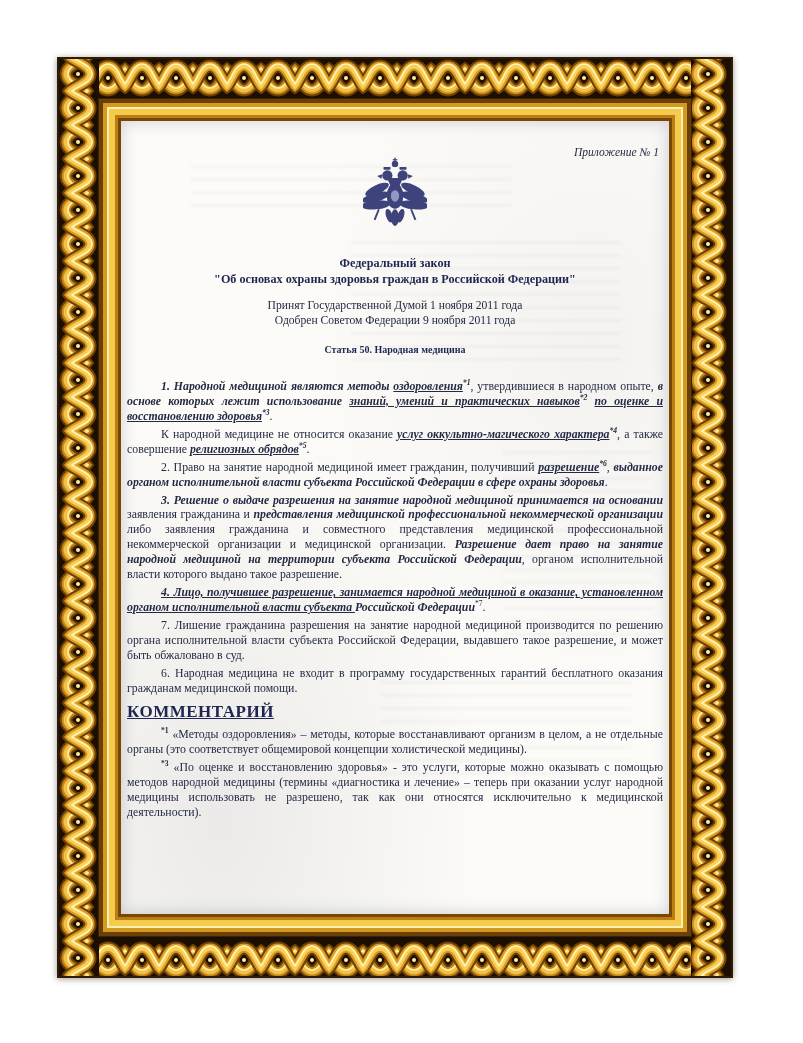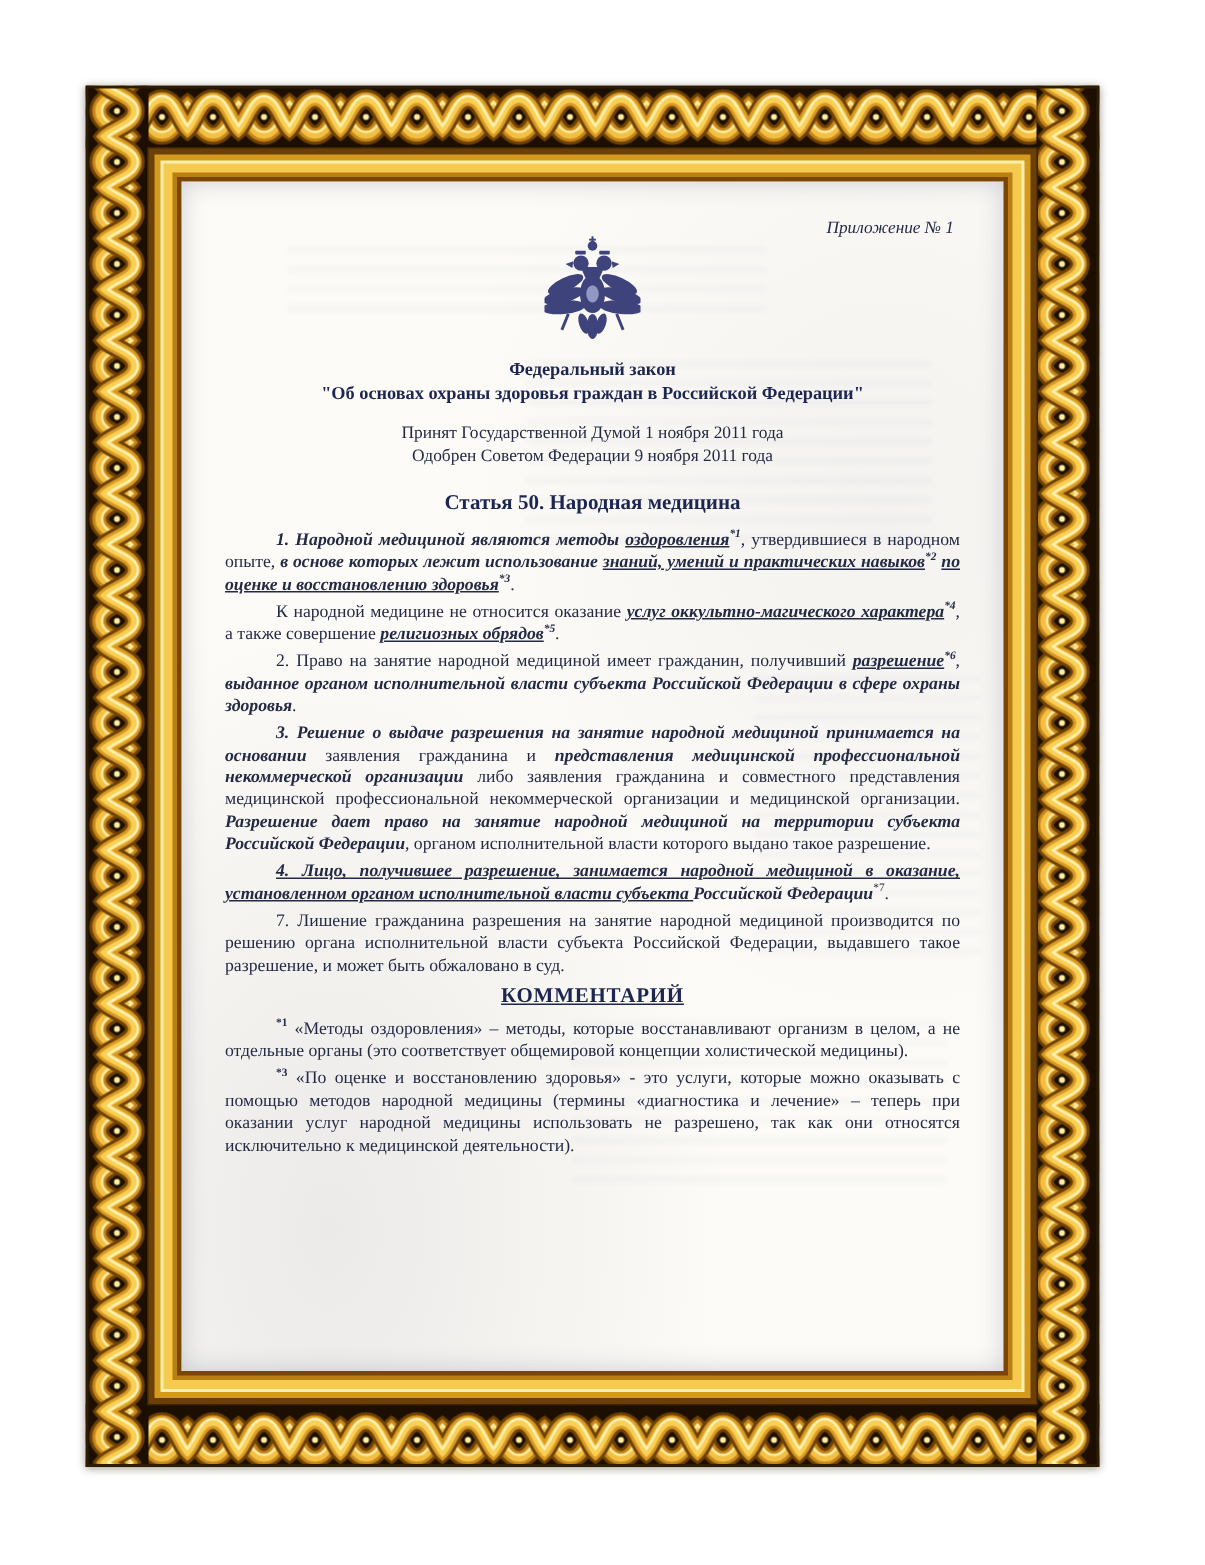"Приложение № 1" .paper-content { padding: 22px 29px 0 -> 22px 6px 0 }
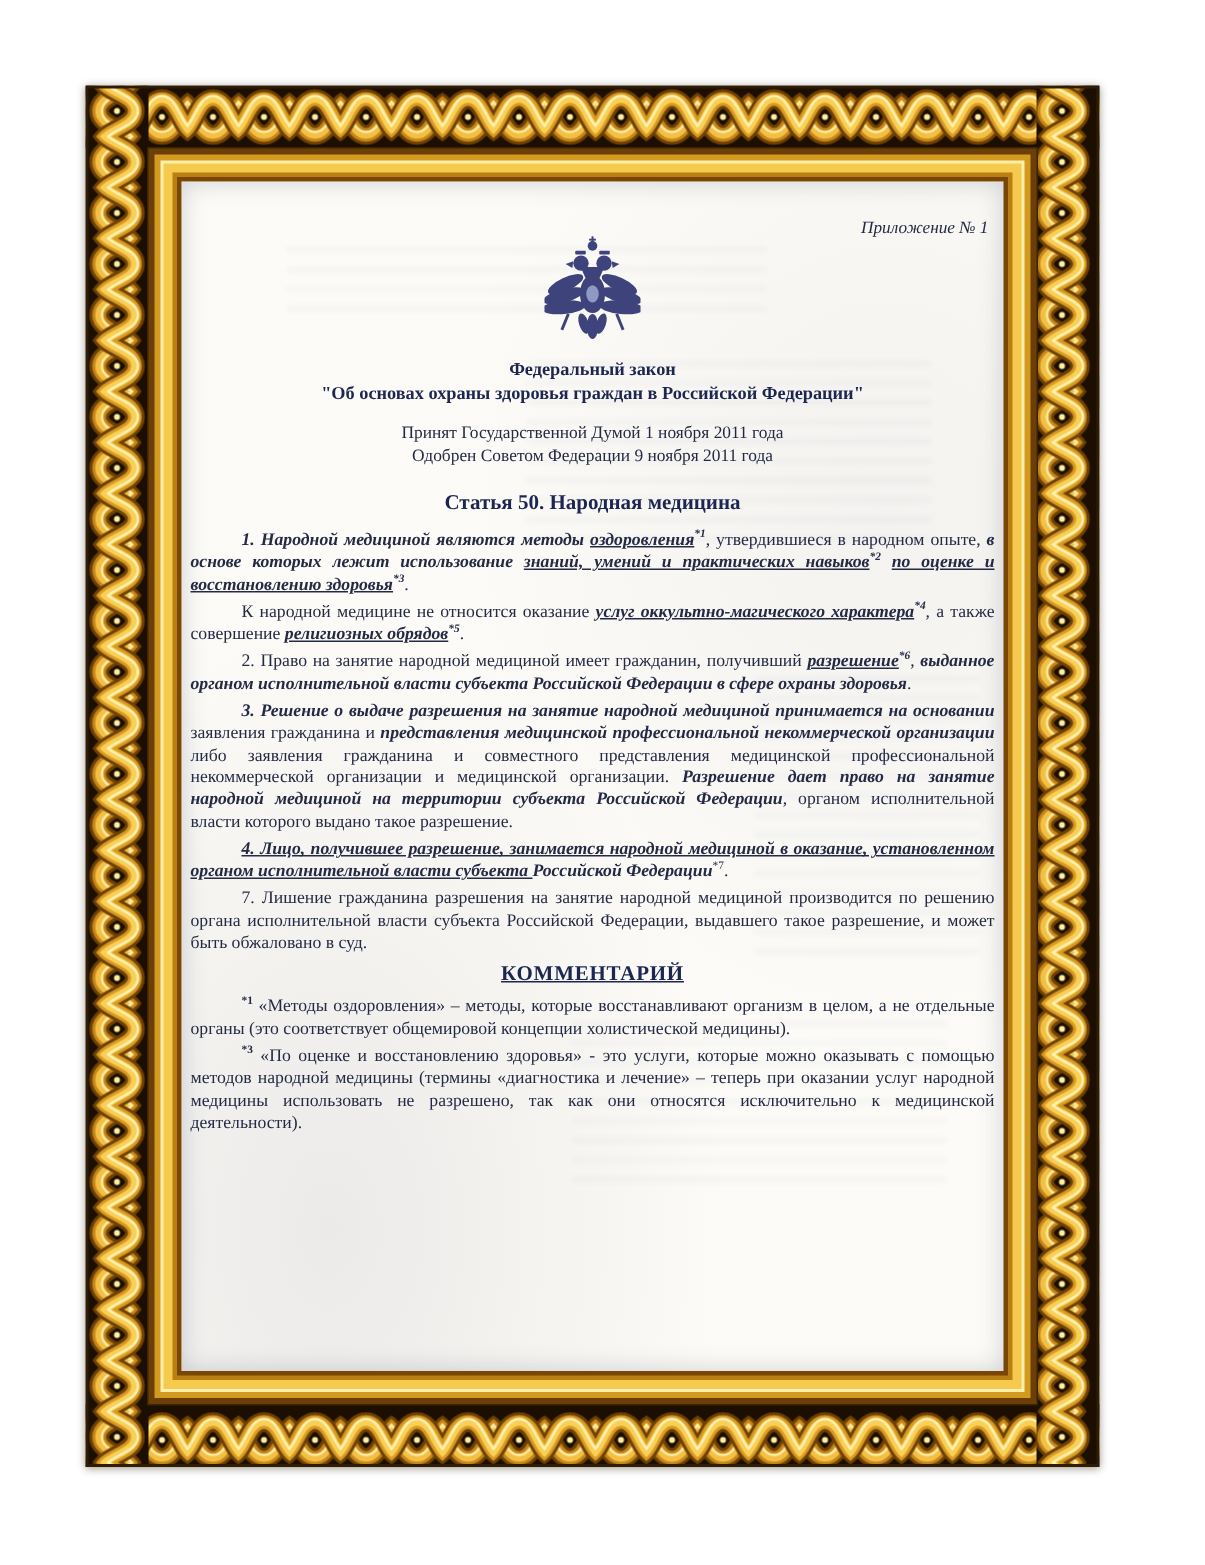"Федеральный закон" .head-center { margin-top: 2px -> 19px }
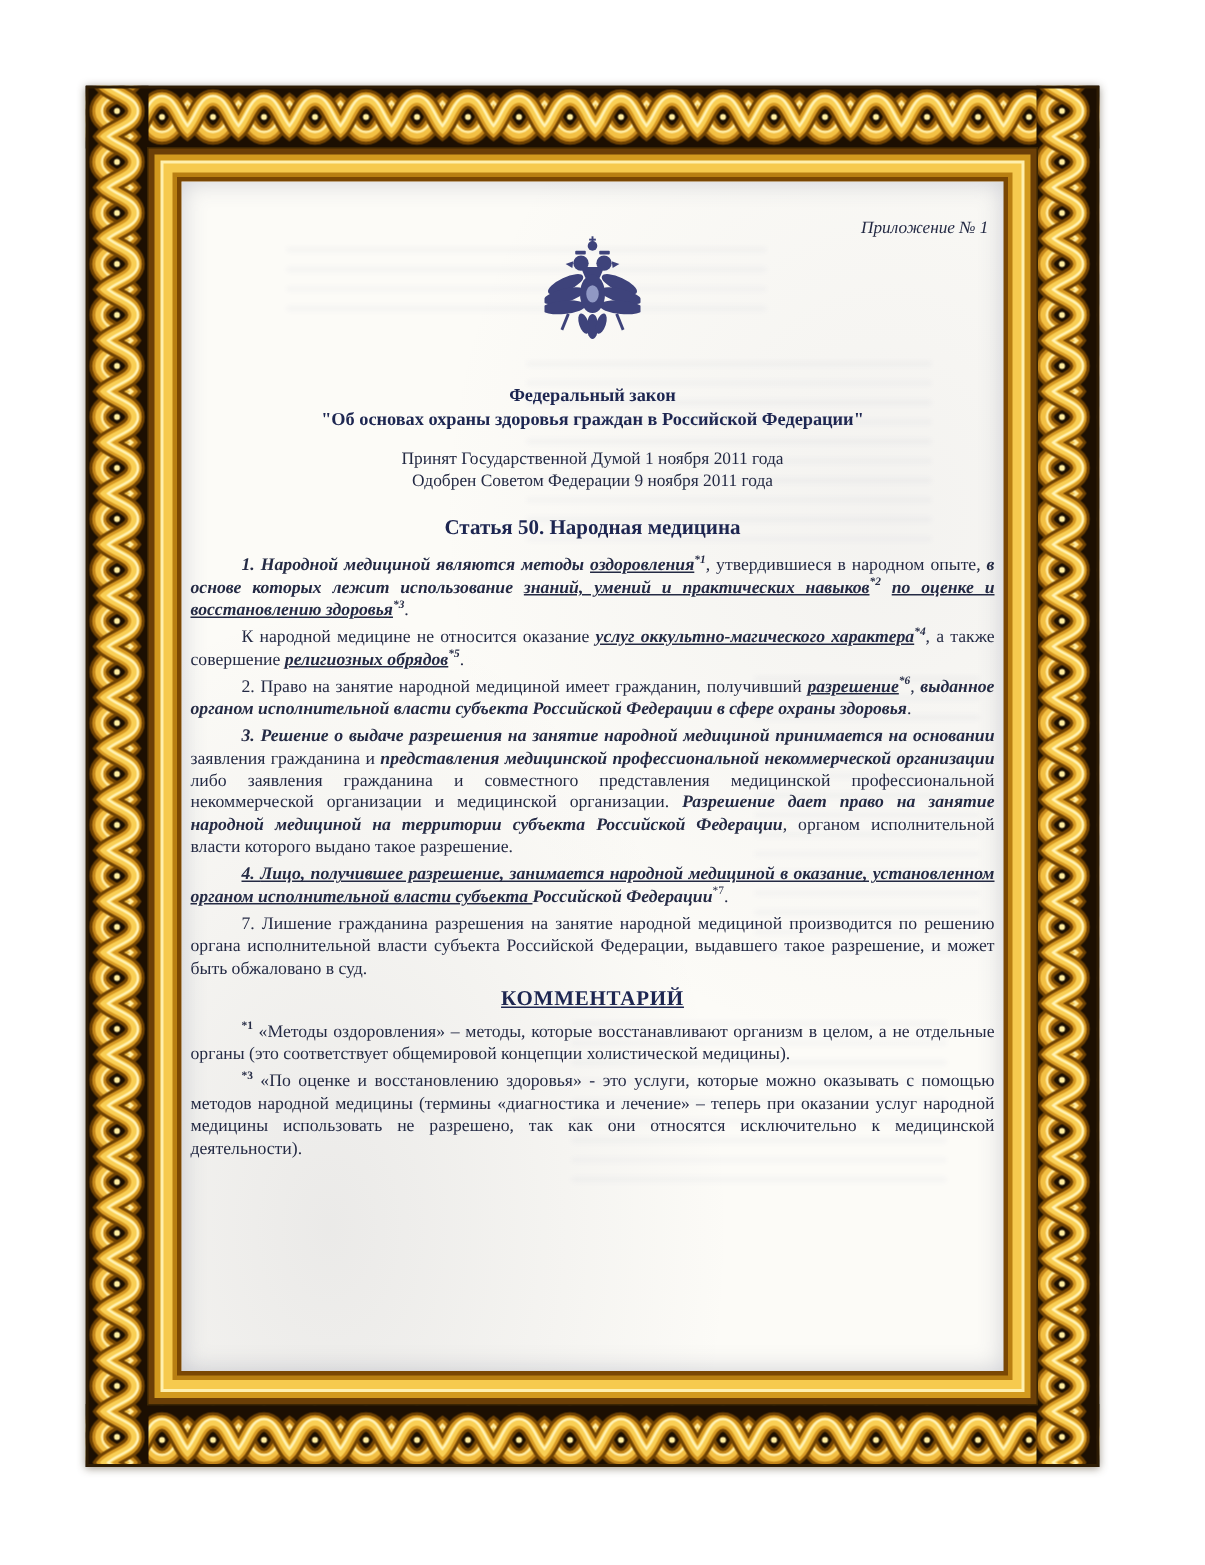"Статья 50. Народная медицина" .article-title { font-size: 14px -> 10px; margin: 15px 0 7px -> 15px 0 22px }
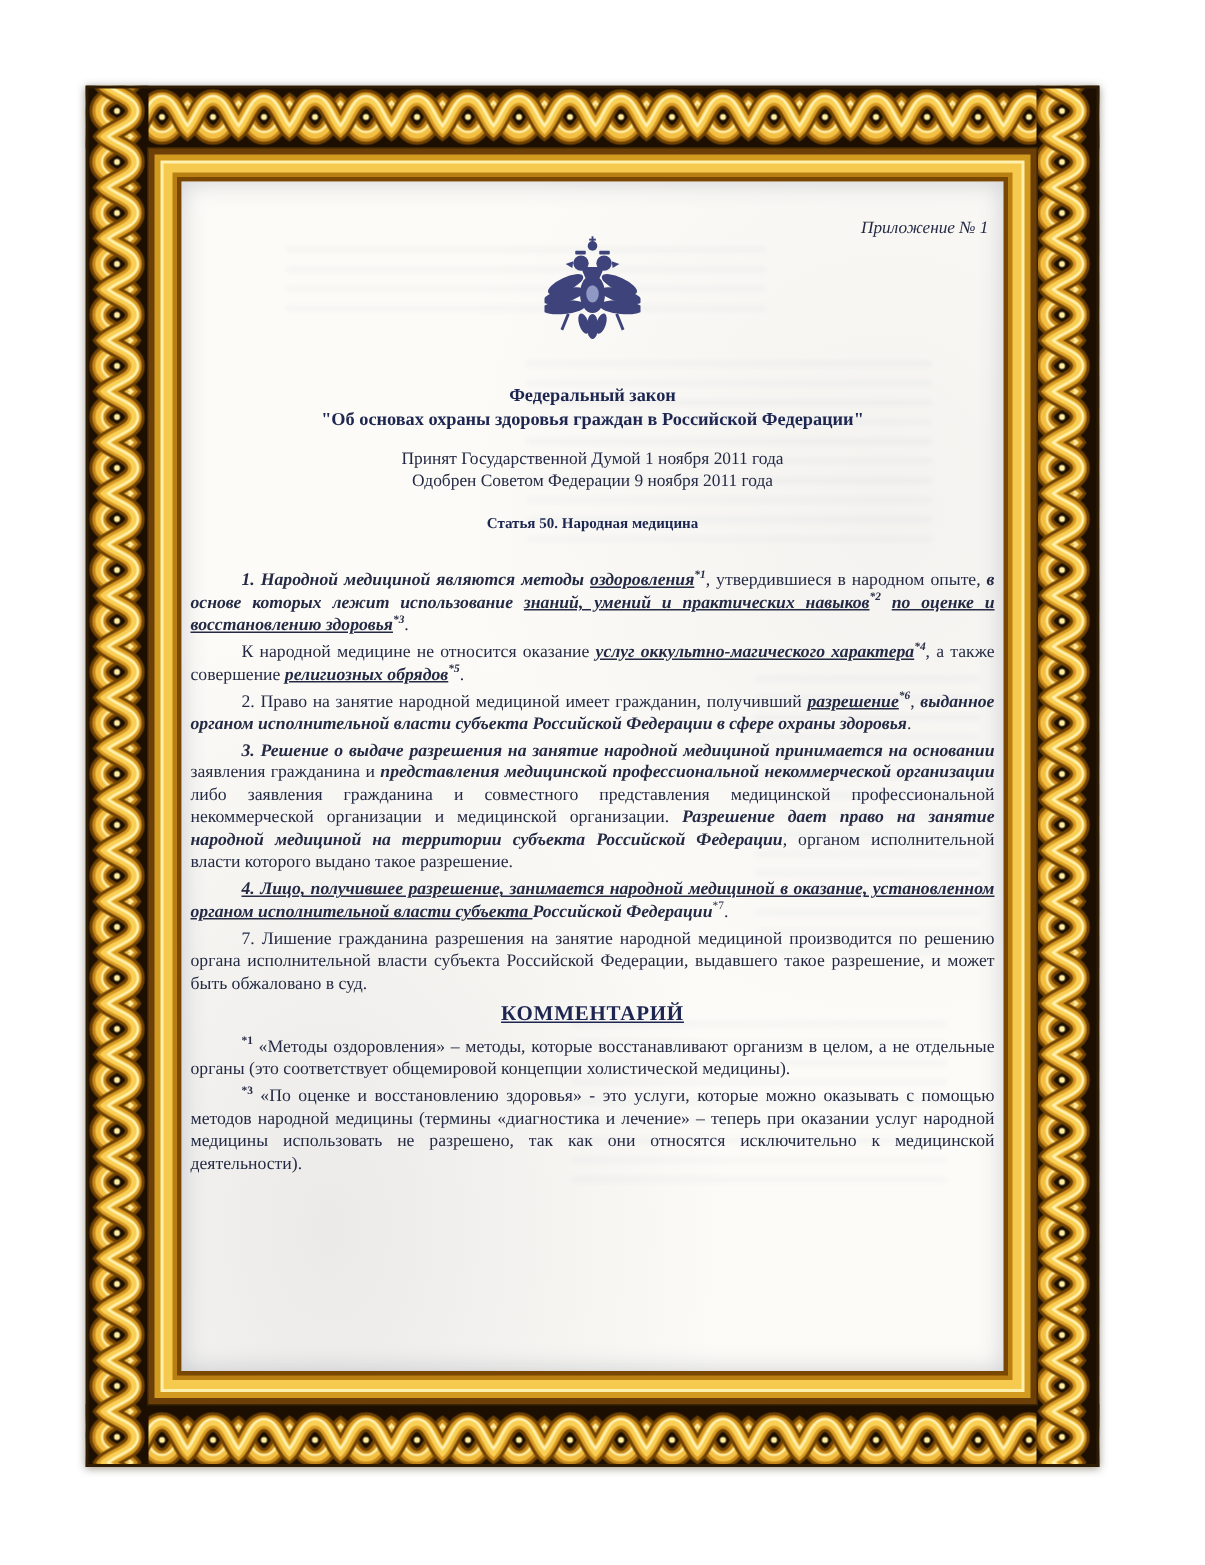"6. Народная медицина не входит" p.para { html: none -> <p><span>6. Народная медицина не входит в программу государственных гарантий бесплатного оказания гражданам медицинской помощи.</span></p> }
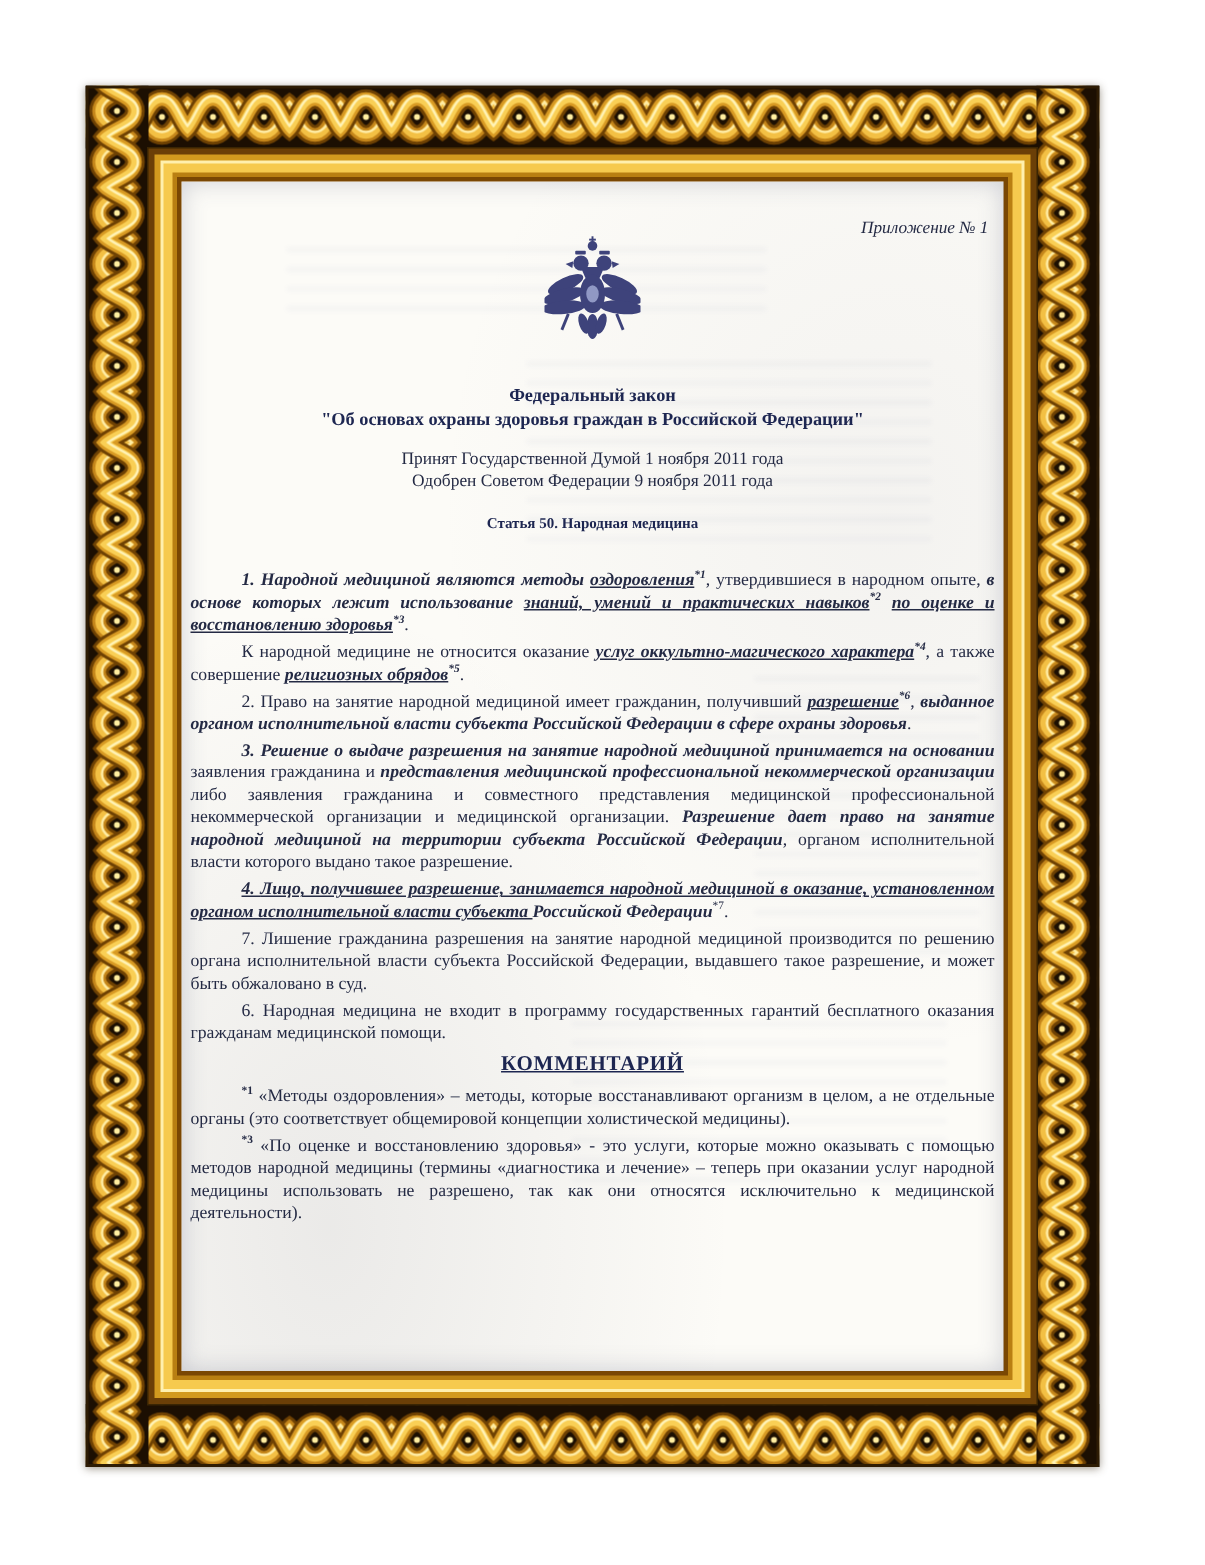"КОММЕНТАРИЙ" .comment-title { font-size: 14px -> 17px; text-align: center -> left }
